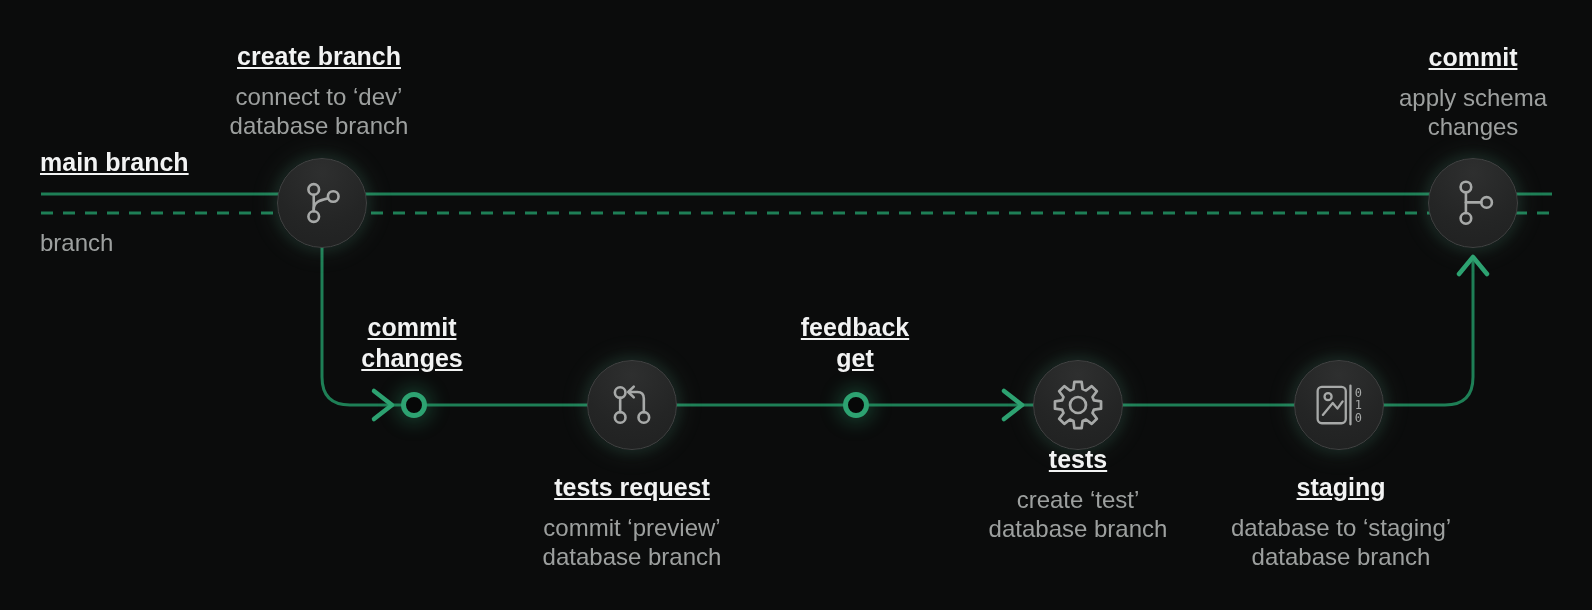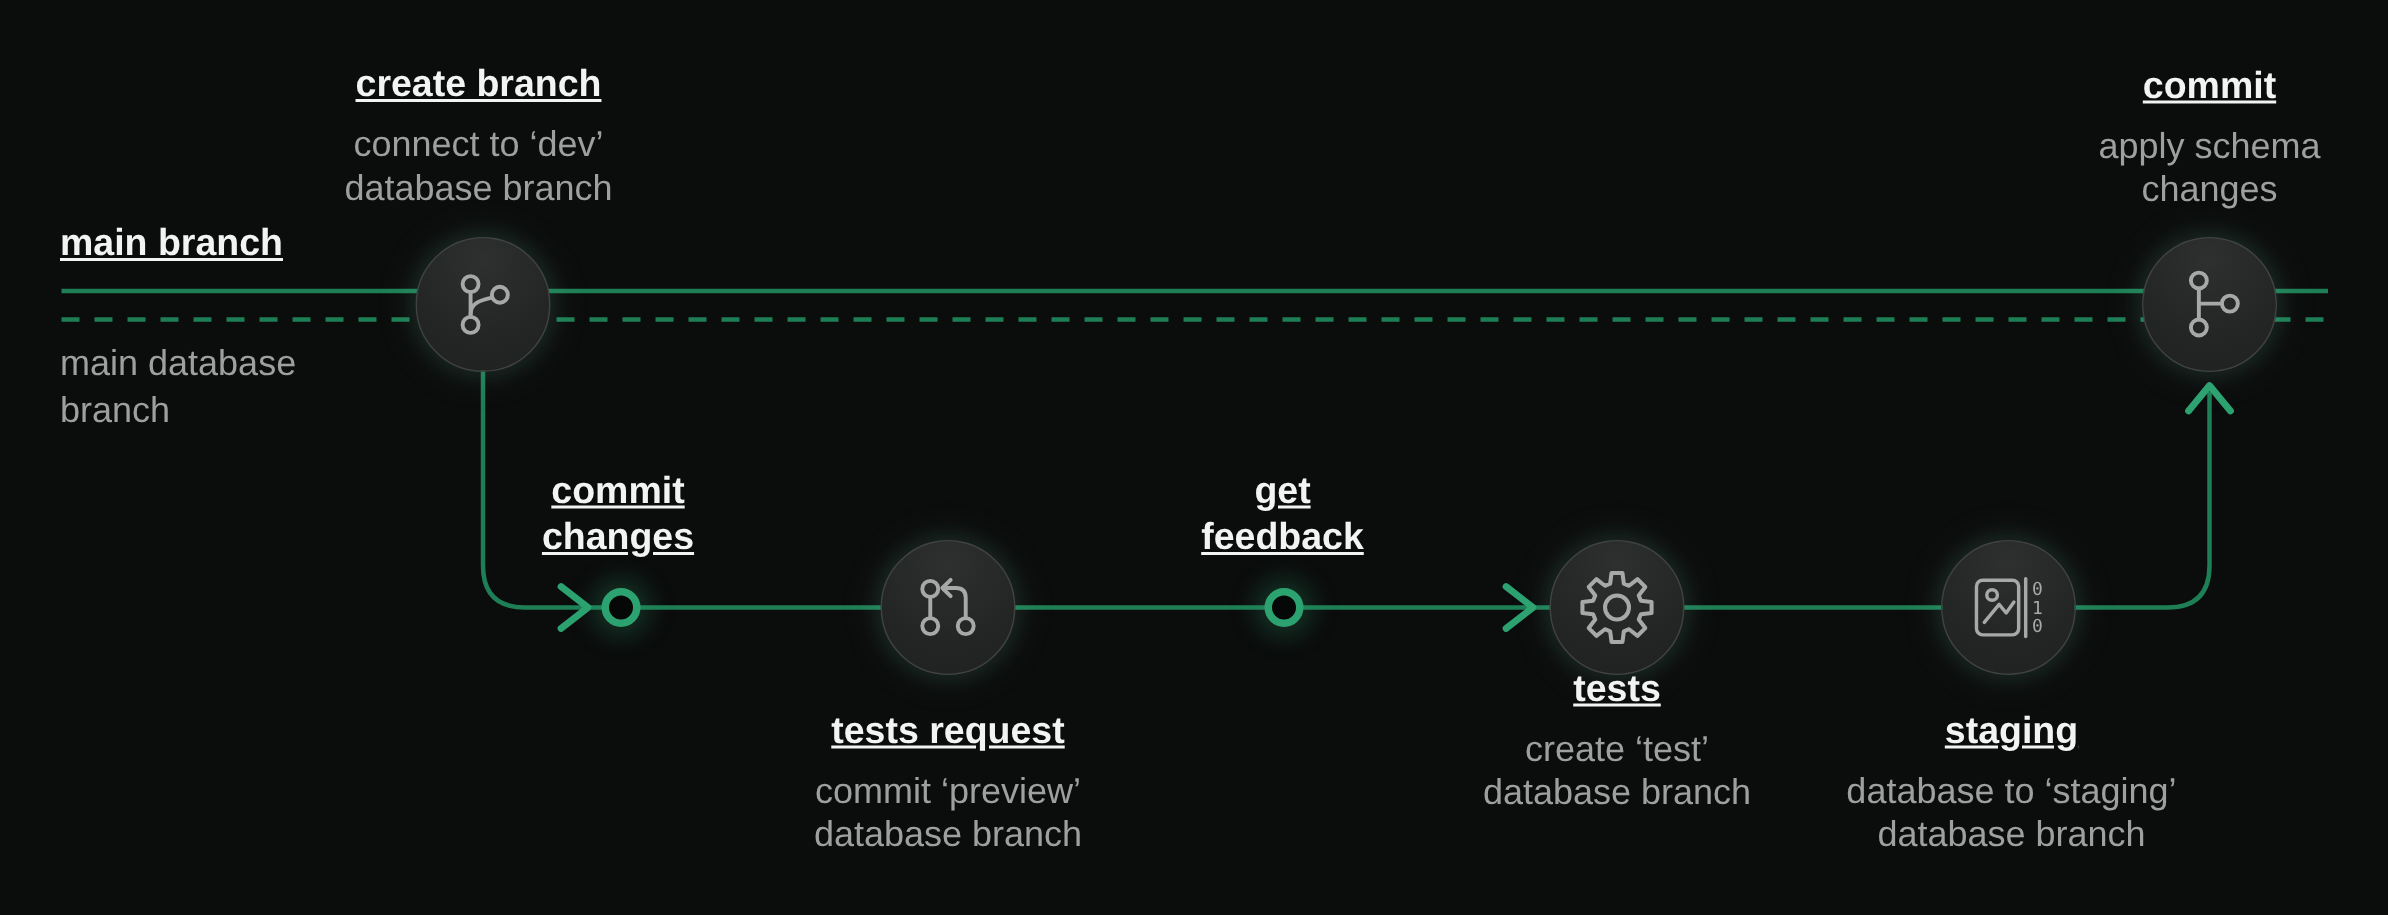"main database" div { html: <div>main database</div> -> none }
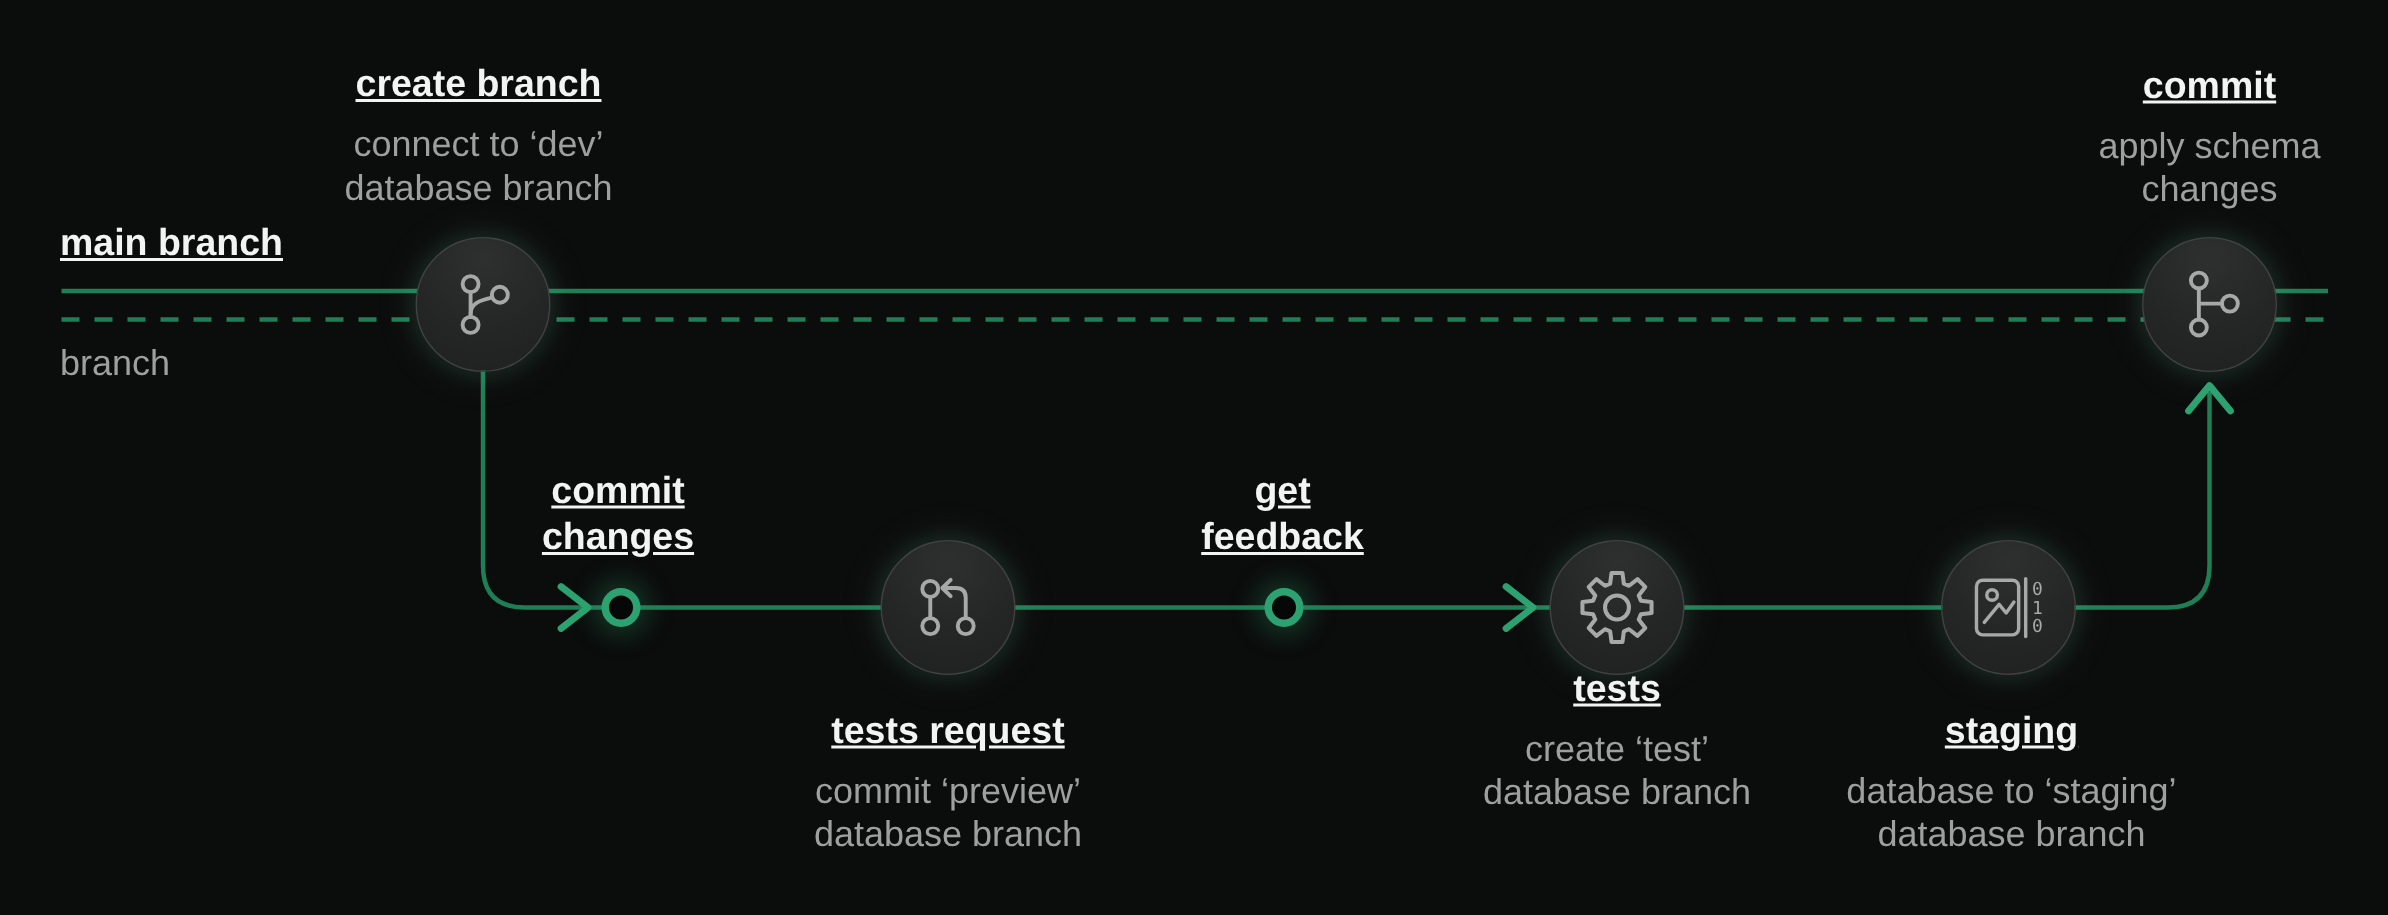"get" div { order: before "feedback" -> after "feedback" }
